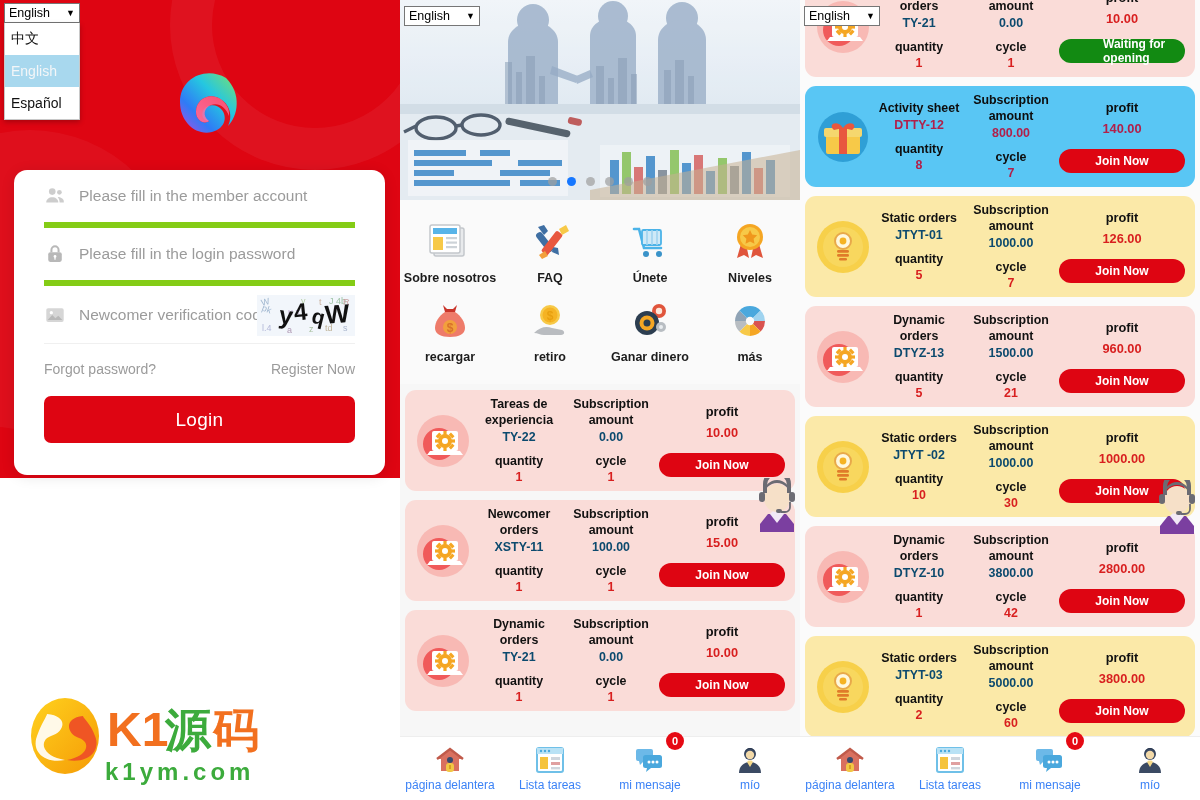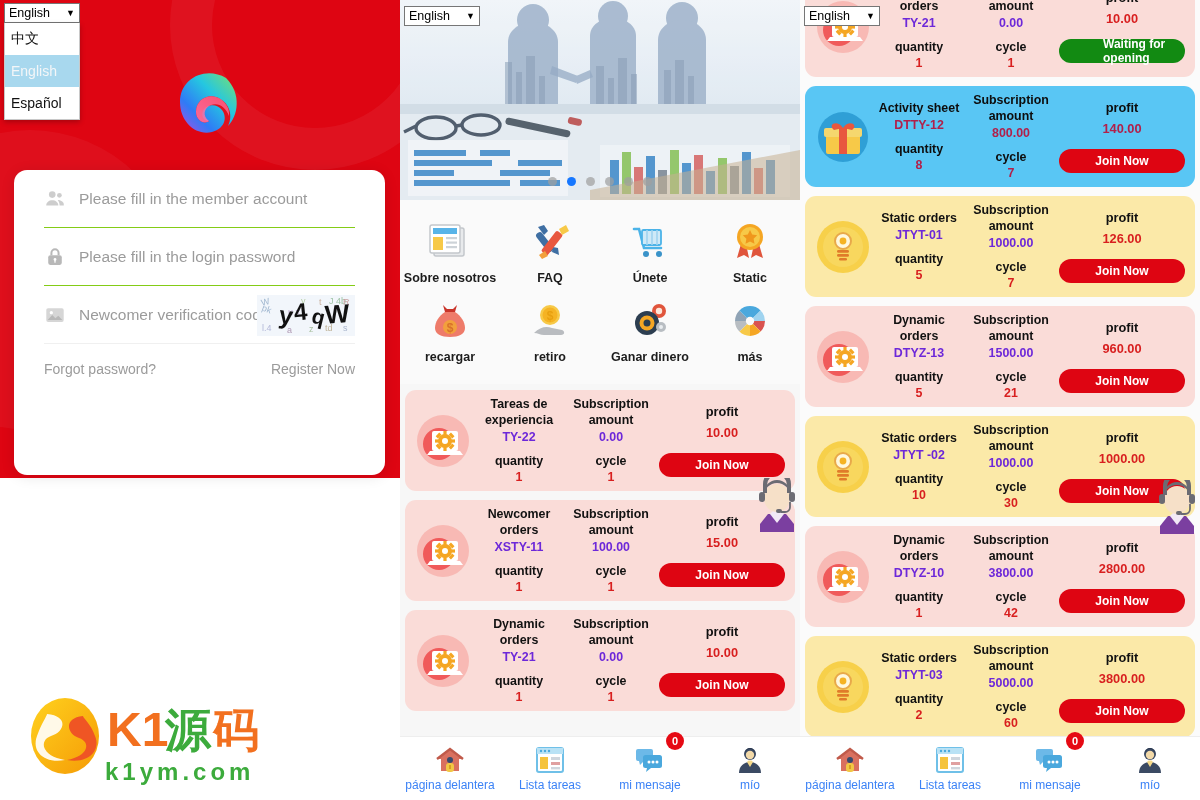"TY-21" .c-code { color: #6d28d9 -> #0c4a6e }
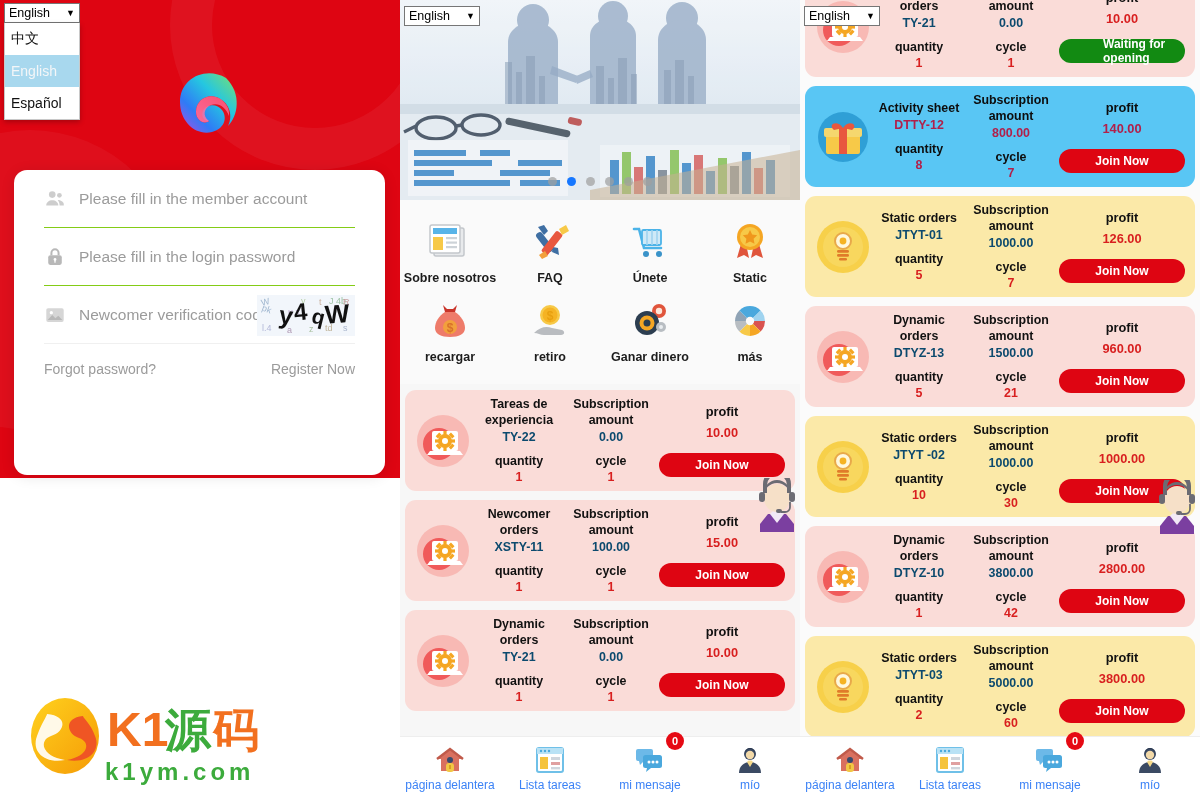"Please fill in the member" .field { border-bottom: 1px solid #84cc16 -> 6px solid #84cc16 }
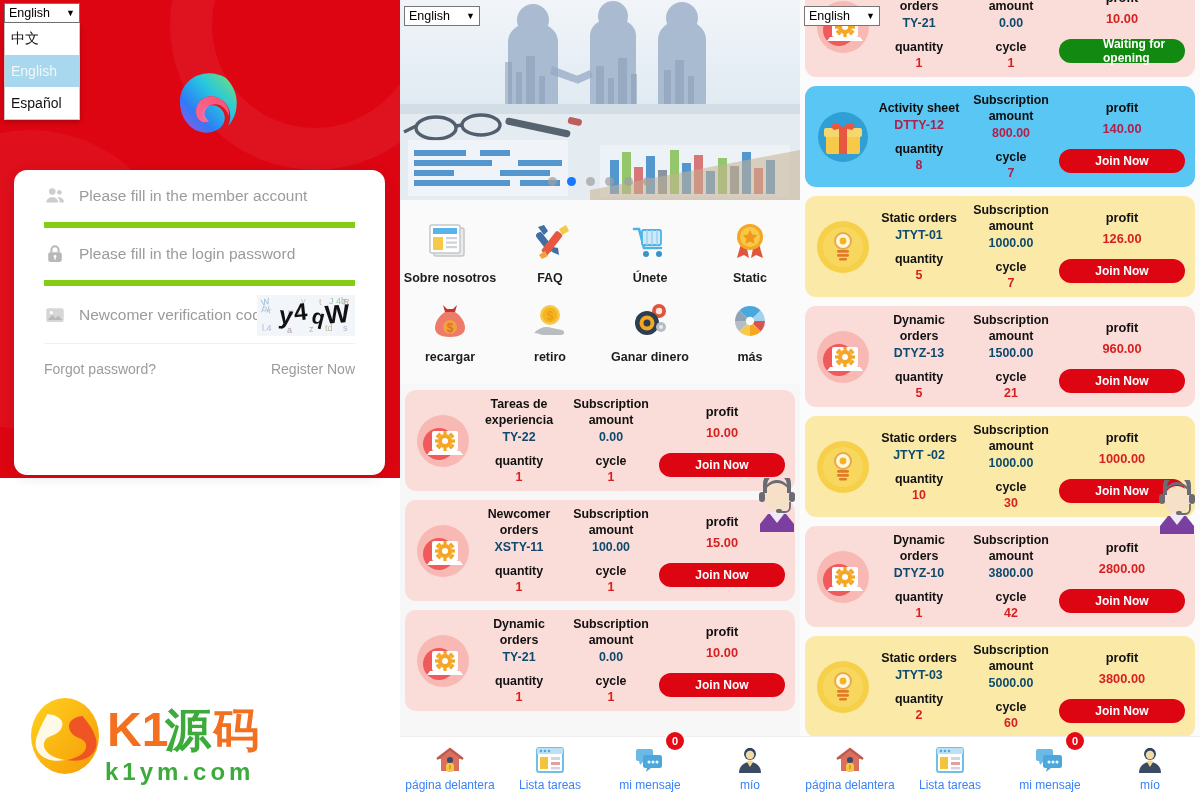"Static" span.grid-label { text: Static -> Niveles }
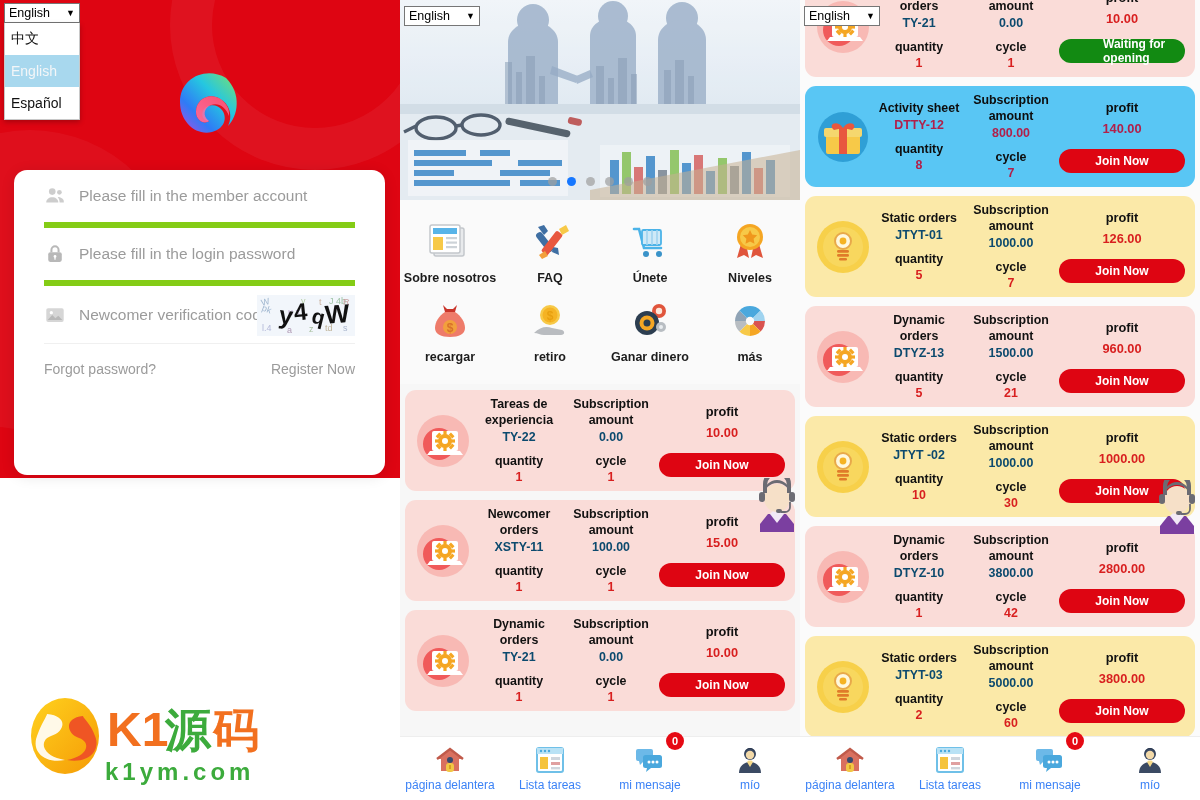"Login" div.btn-login { html: none -> <div>Login</div> }
